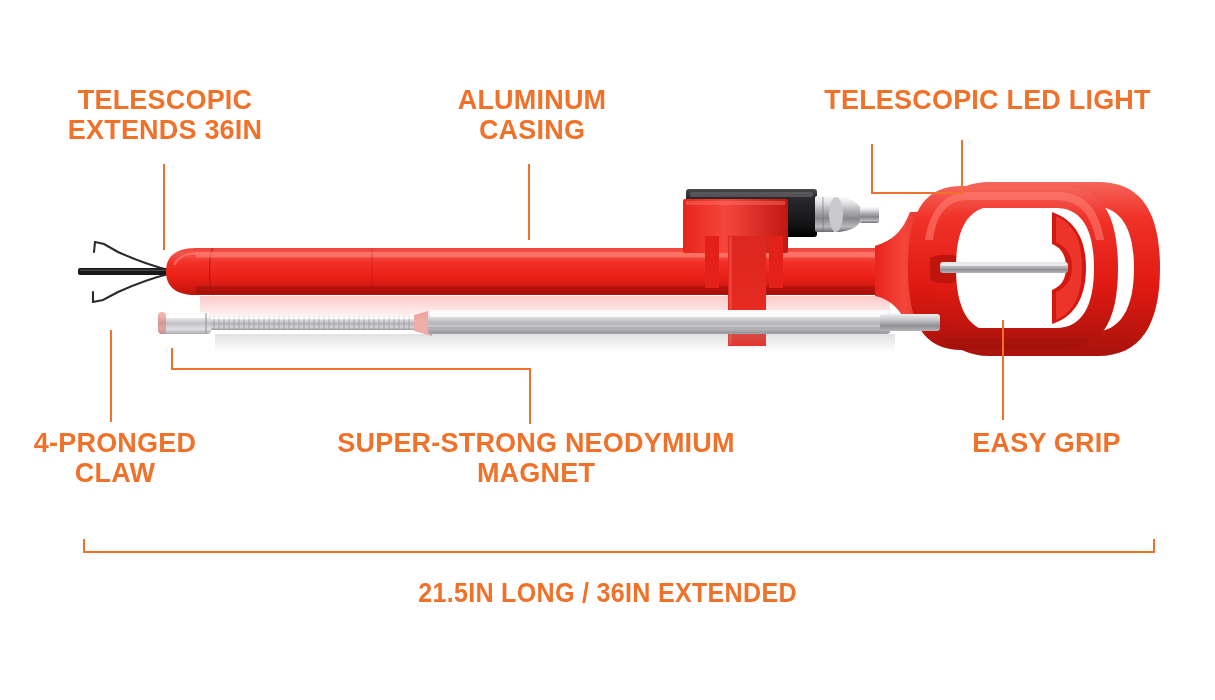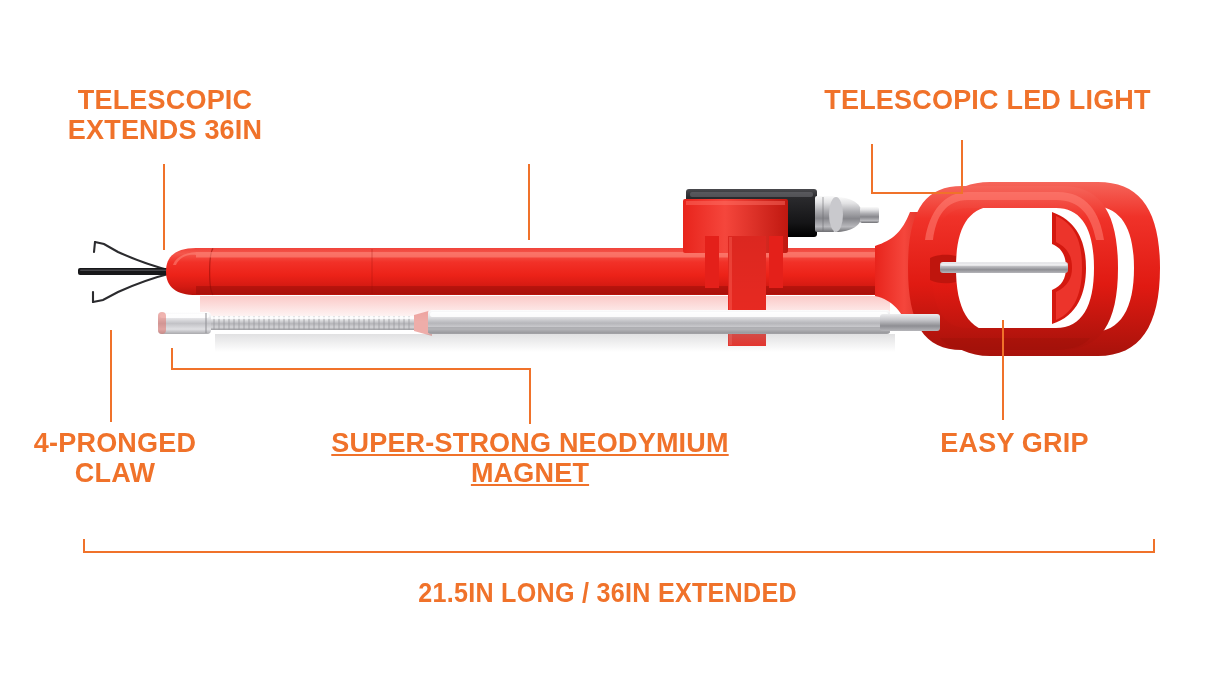"ALUMINUM" div.label { html: none -> <div>ALUMINUM CASING</div> }
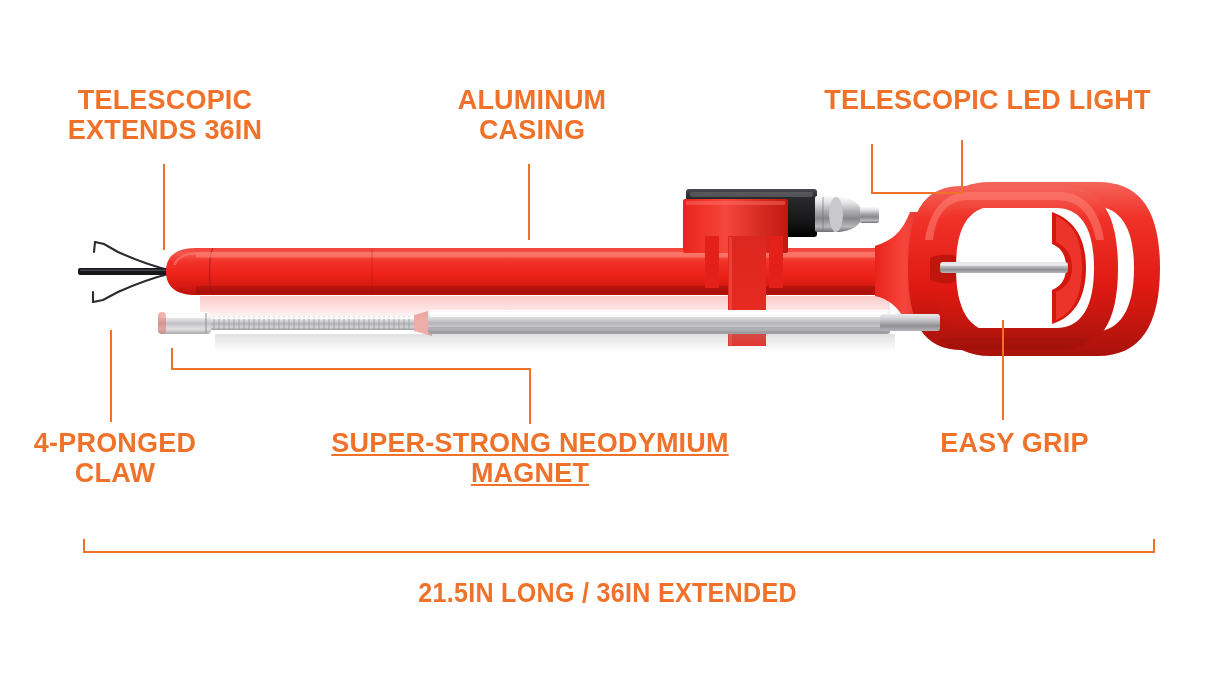"SUPER-STRONG NEODYMIUM" .lbl-magnet { left: 290px -> 296px; text-decoration: underline -> none }
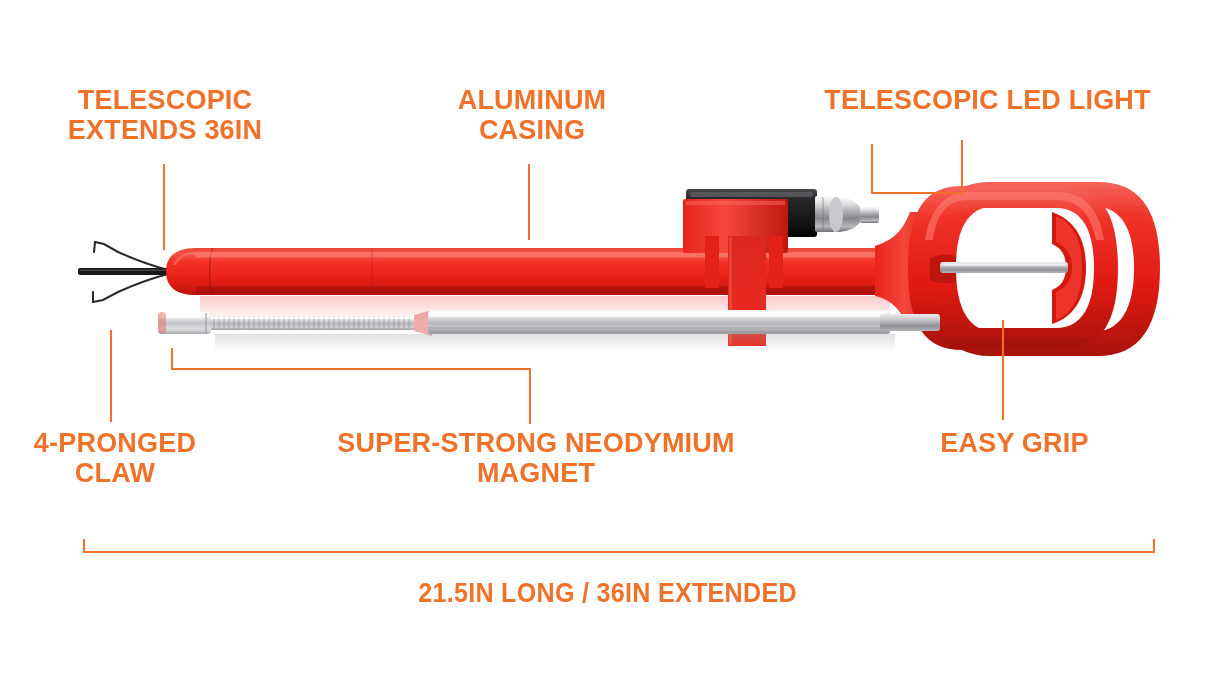"EASY GRIP" .lbl-grip { left: 872px -> 904px }
